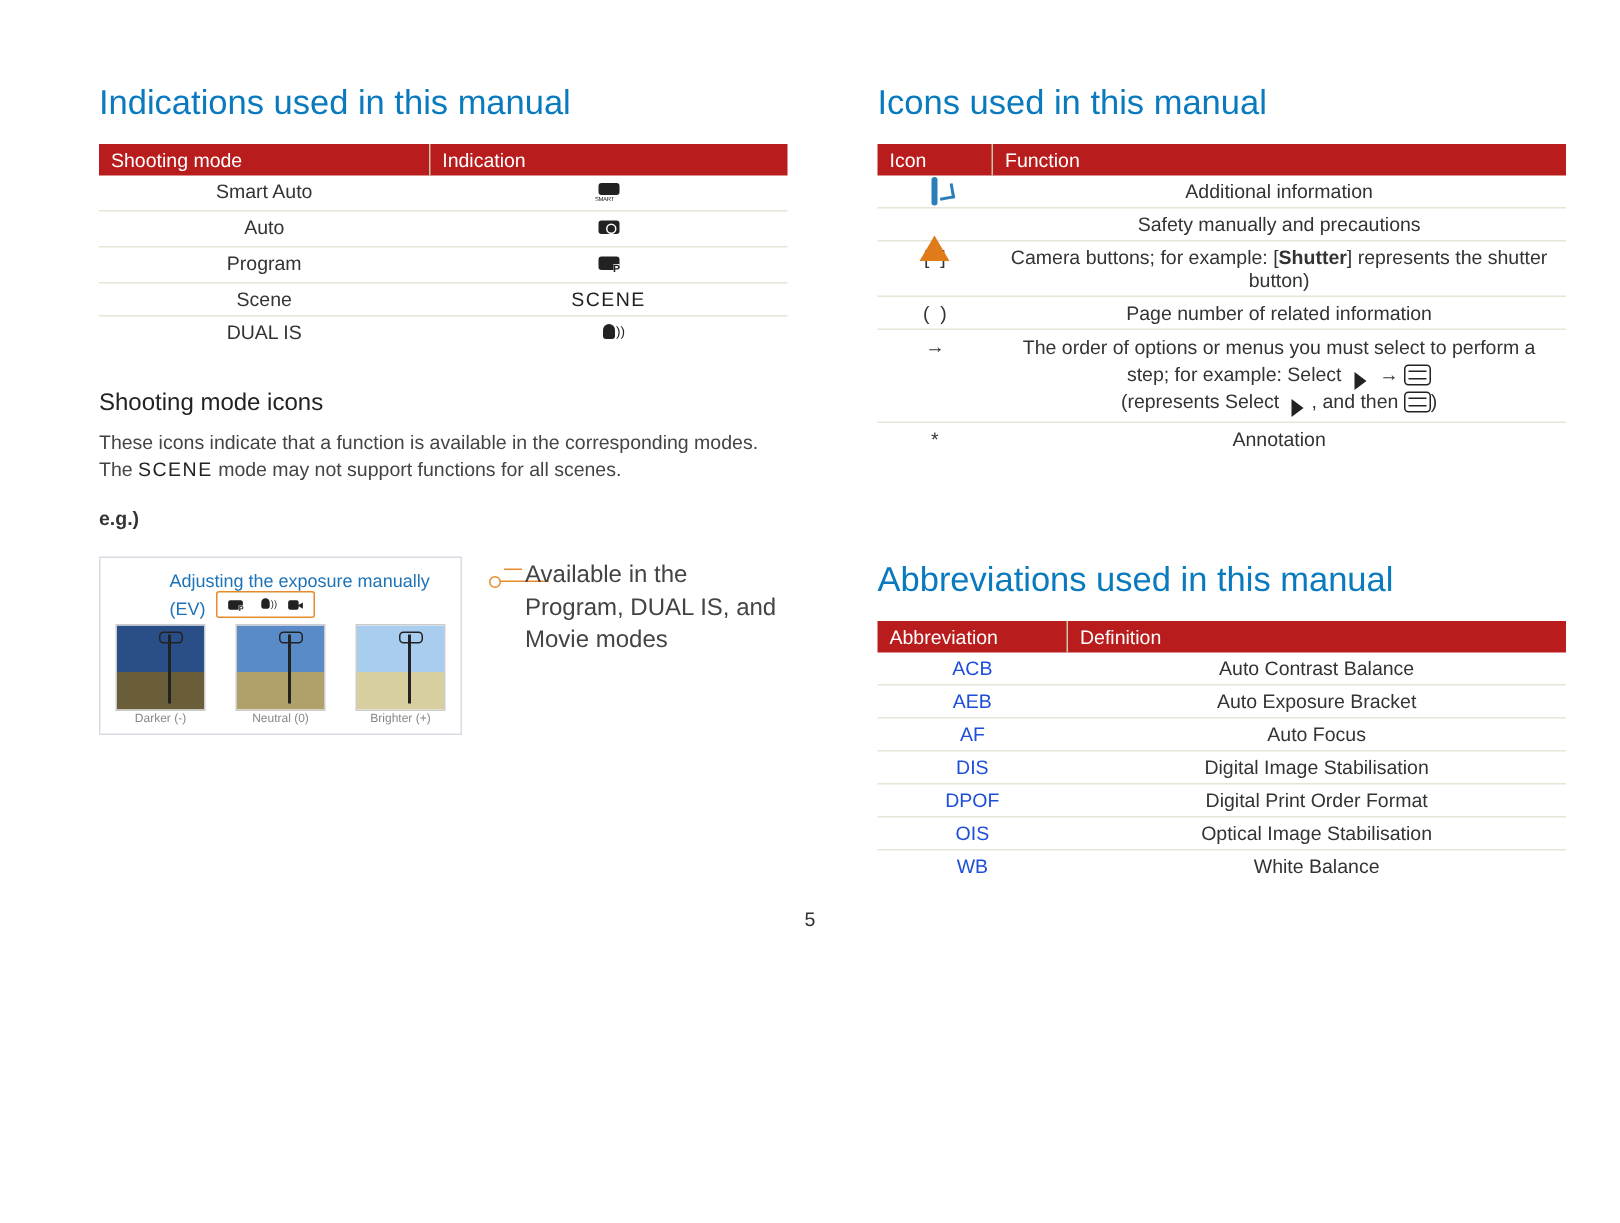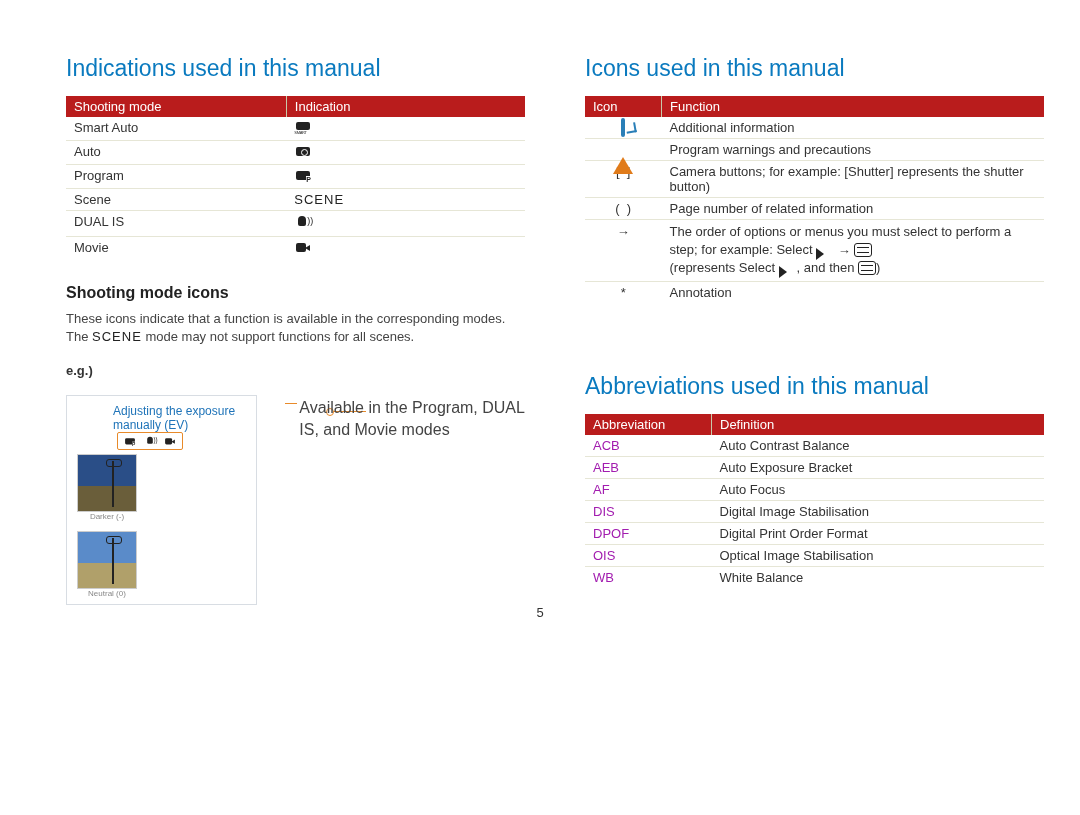"Smart Auto" table.info td { text-align: none -> center }
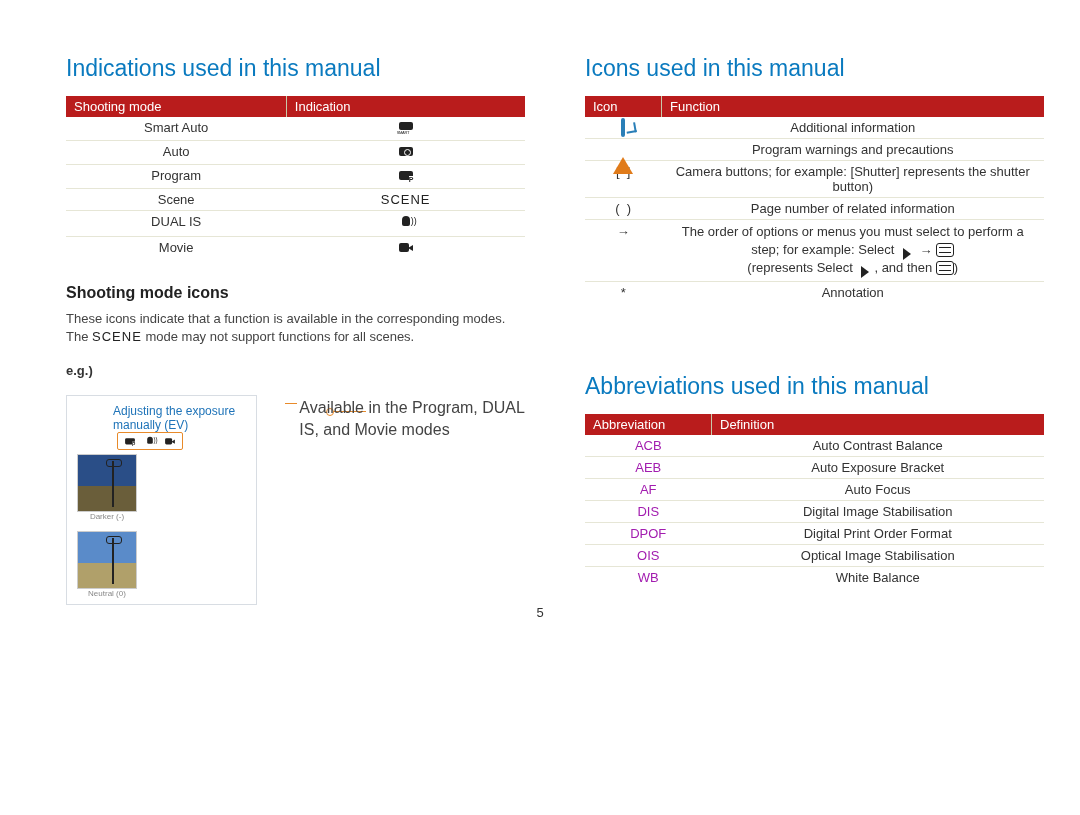"Program warnings and precautions" td { text: Program warnings -> Safety manually }
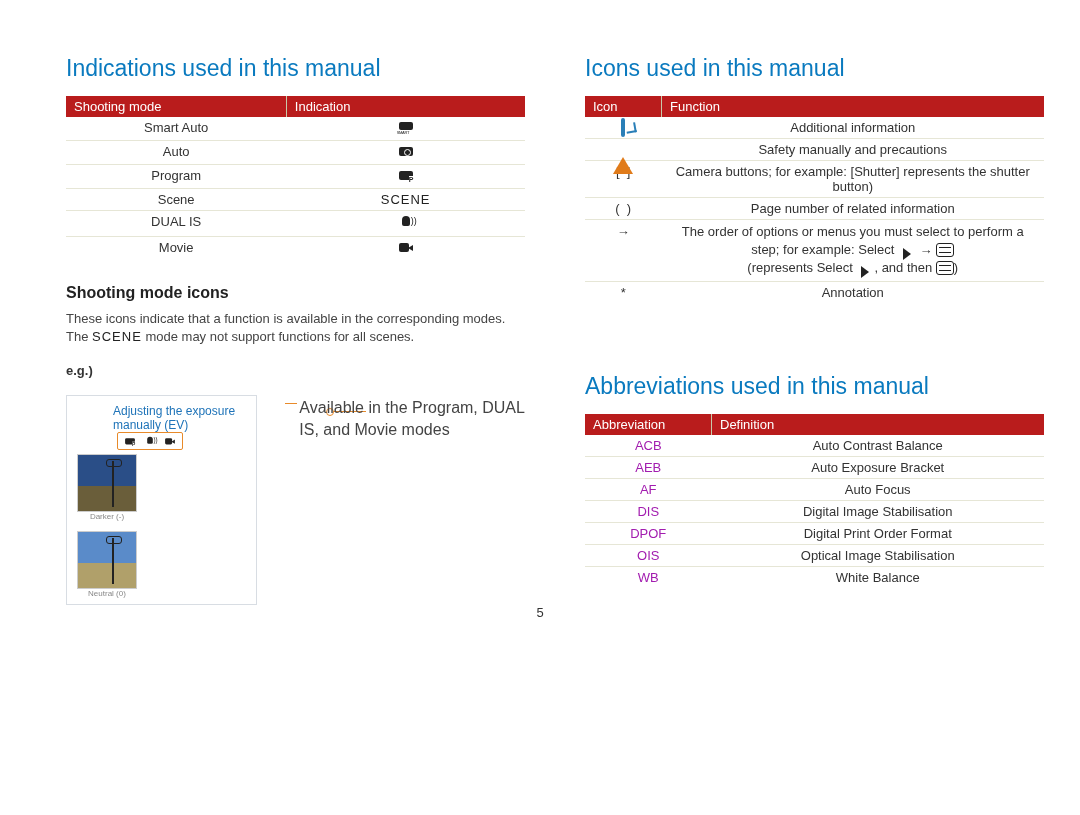"Shutter" .bracket-note .b { font-weight: normal -> bold }
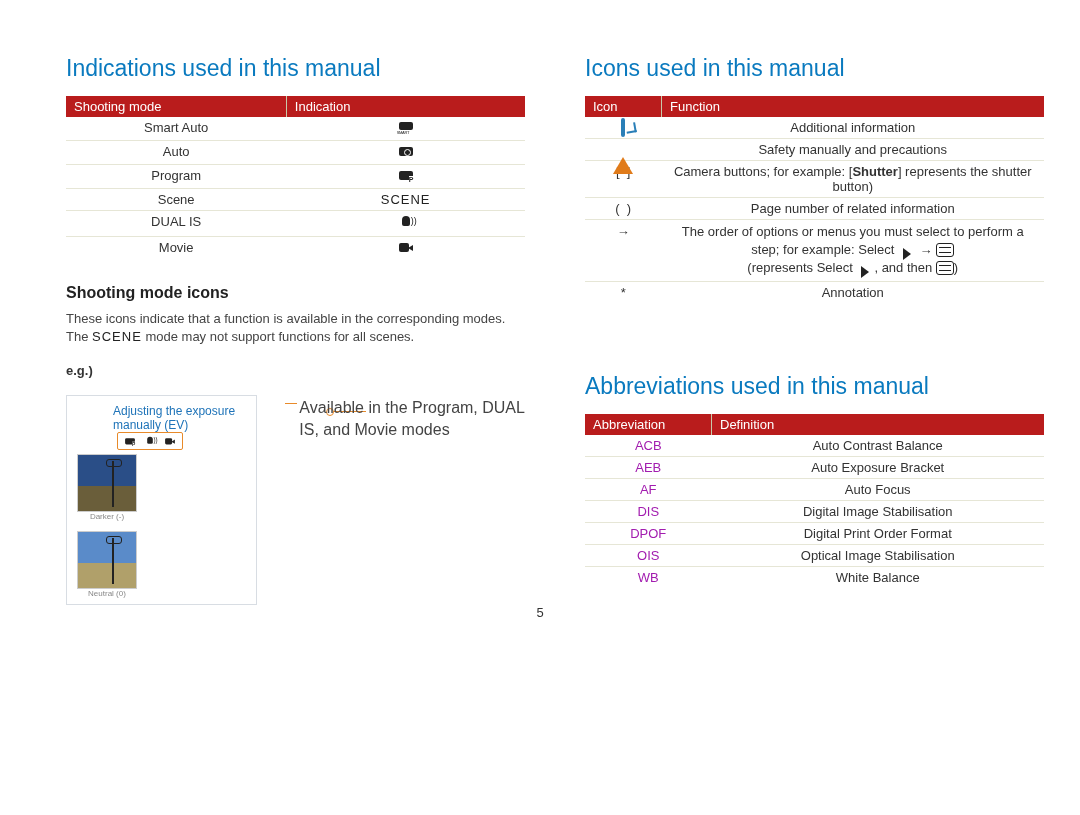"Movie" tr { html: <tr> <td>Movie</td> <td><span></span></td> </tr> -> none }
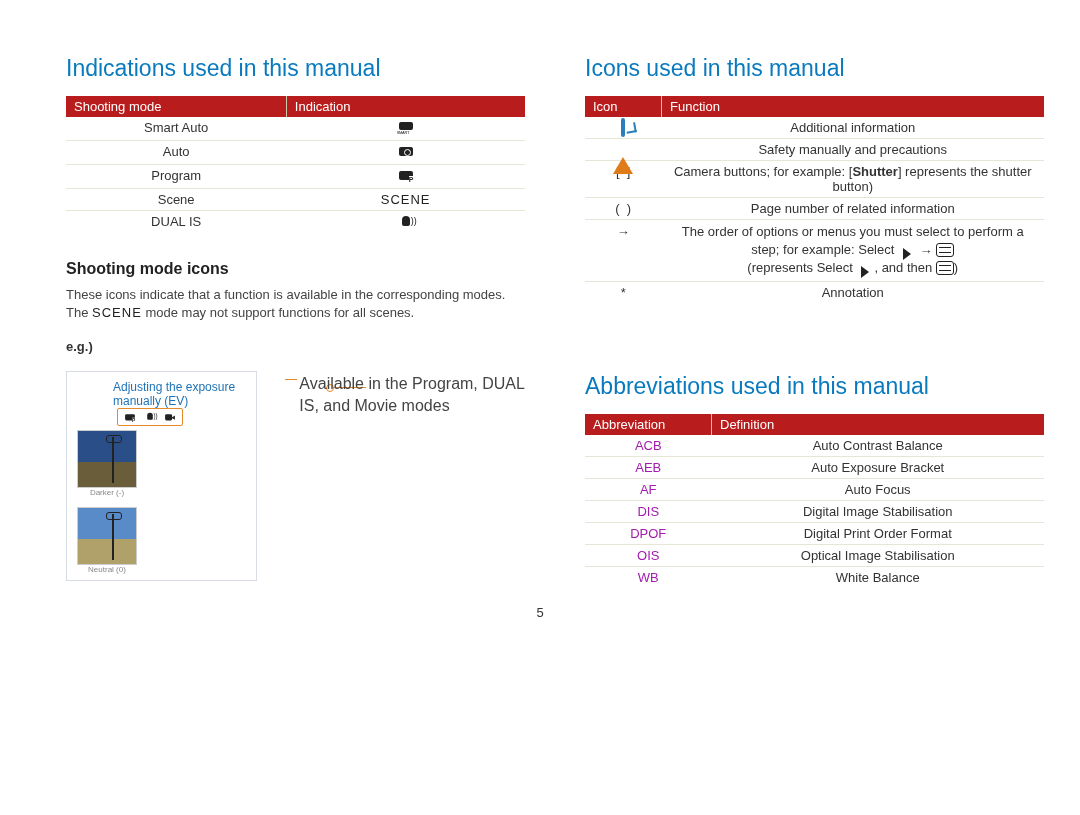"Shooting mode icons" h2.sub { font-weight: 700 -> 400 }
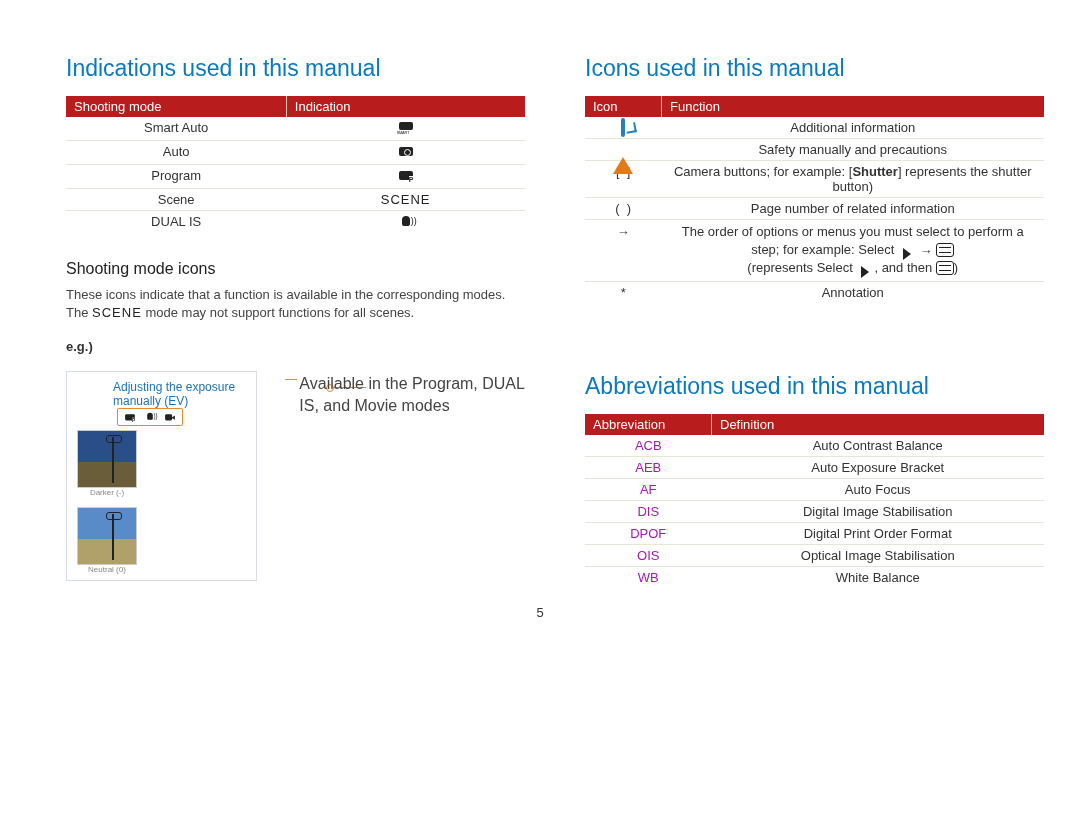"ACB" .abbr-table td:first-child { color: #a21caf -> #1d4ed8 }
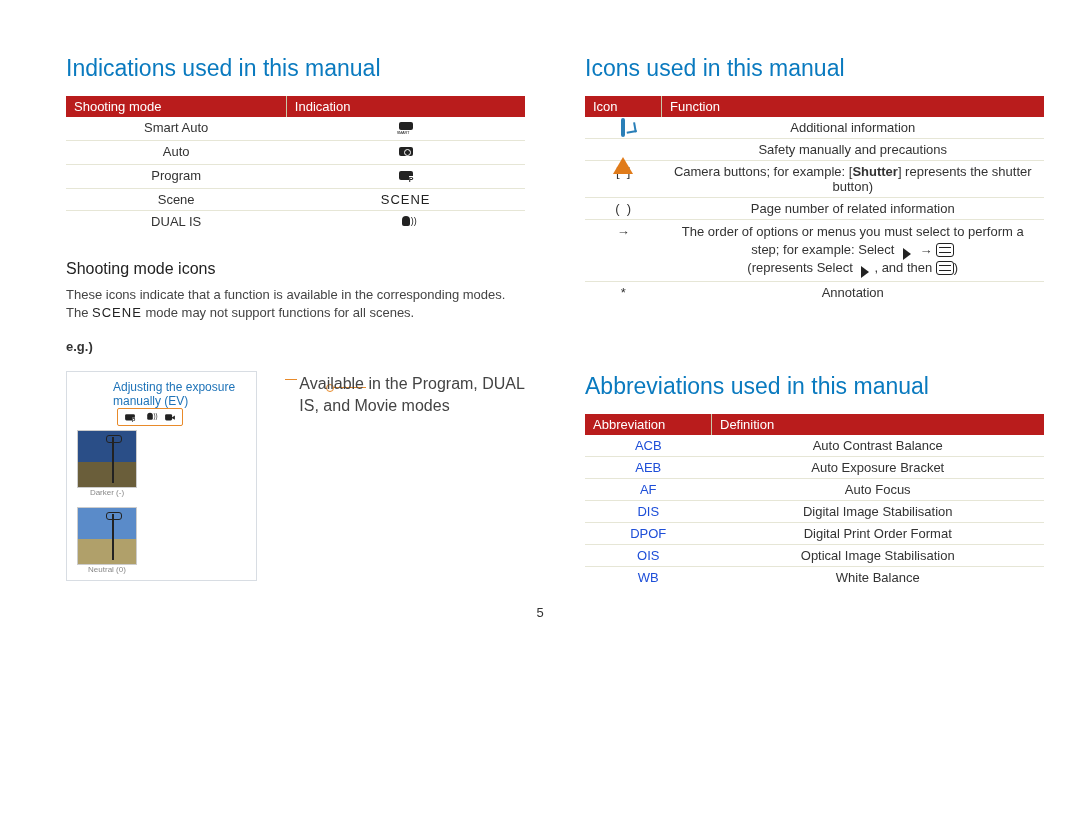"Darker (-)" .thumbs { flex-direction: column -> none; gap: 10px -> 20px }
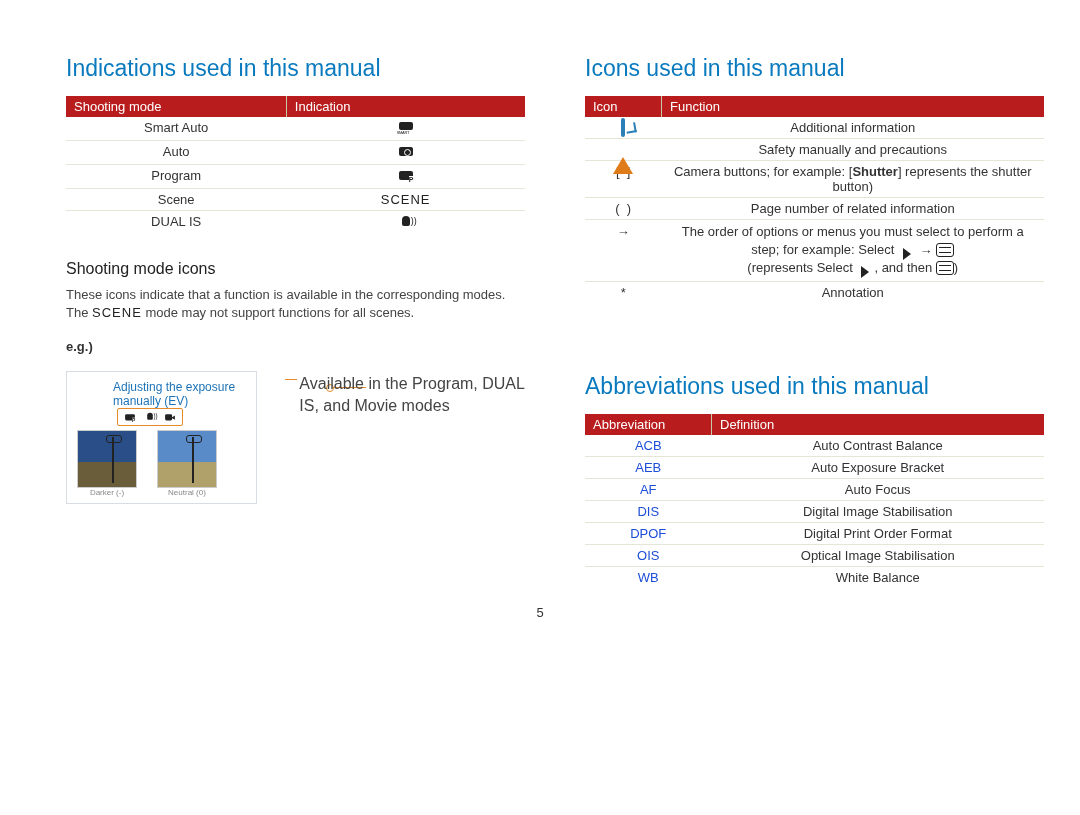"Brighter (+)" div.thumb { html: none -> <div> <div> <div></div> <div></div> </div> <div>Brighter (+)</div> </div> }
